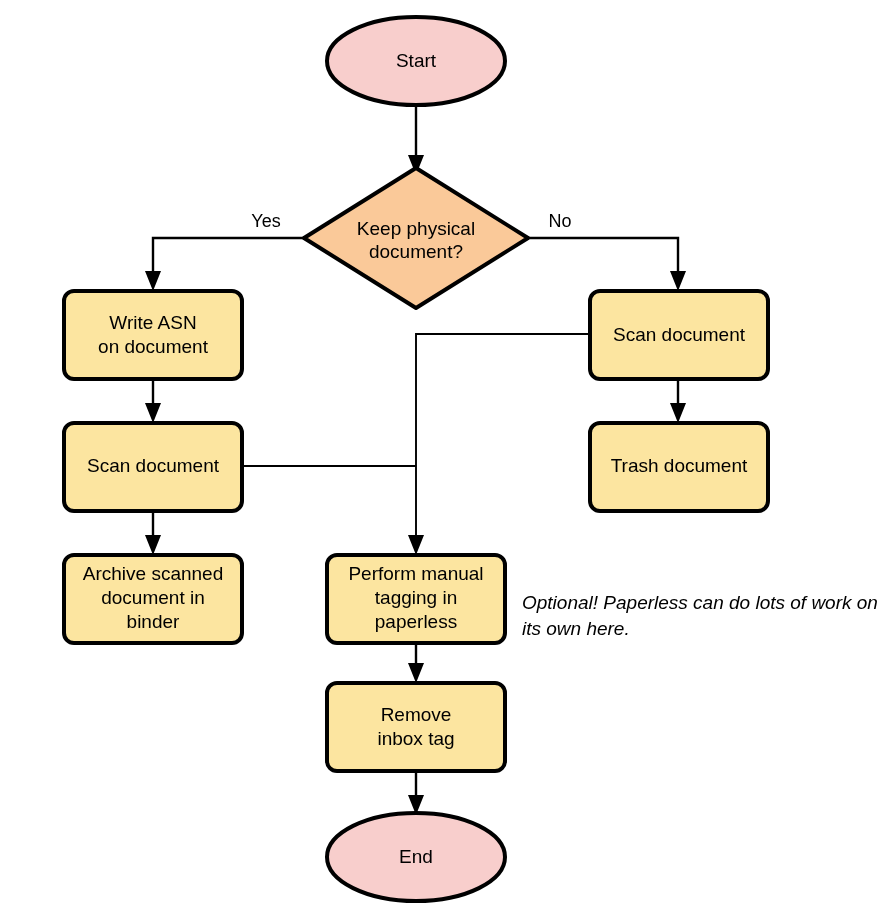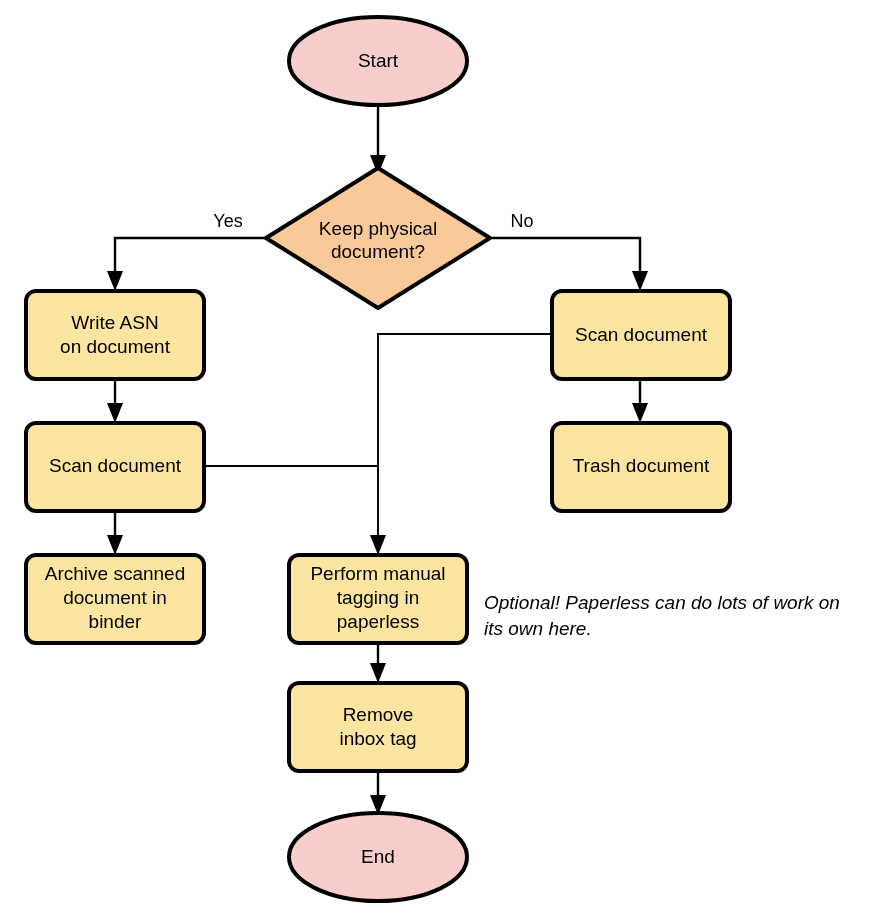"Start" #flow-root { padding-left: none -> 38px }
